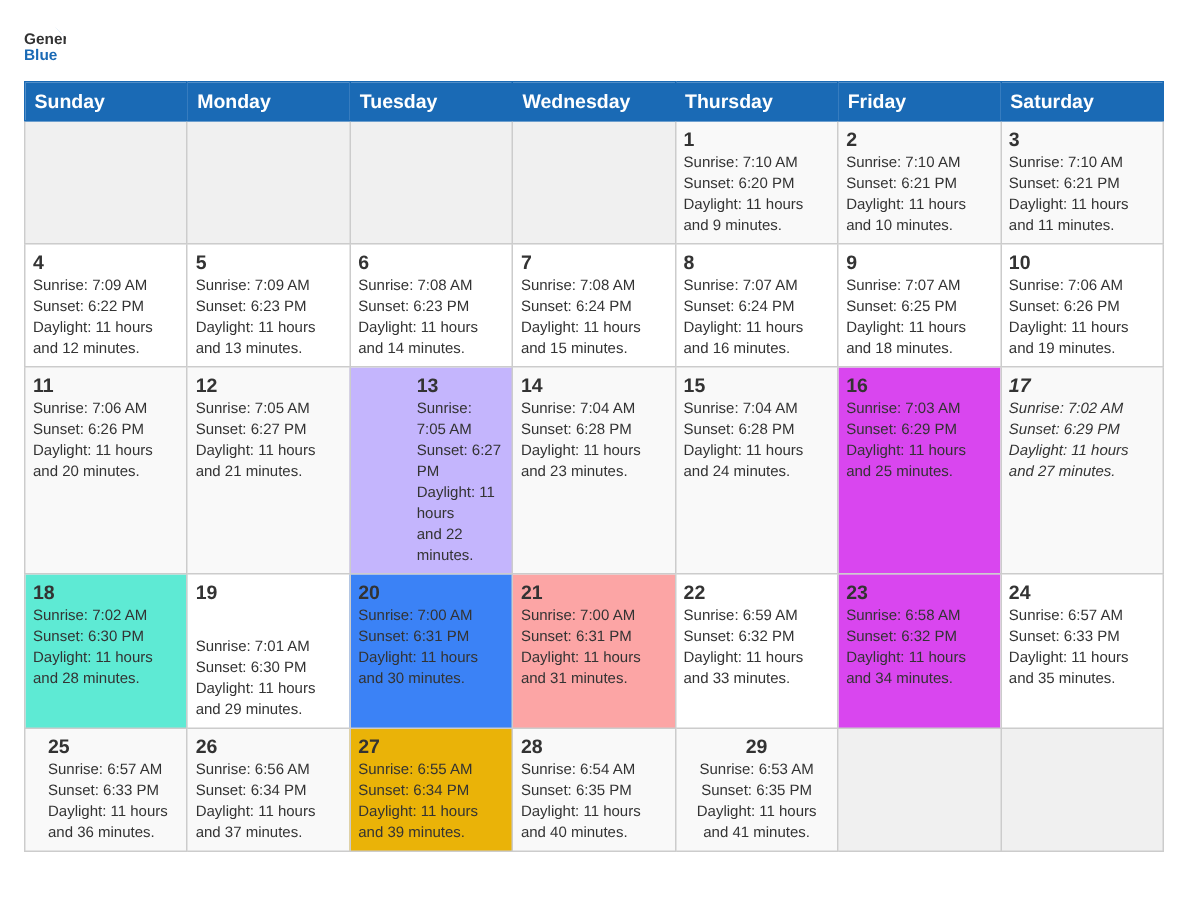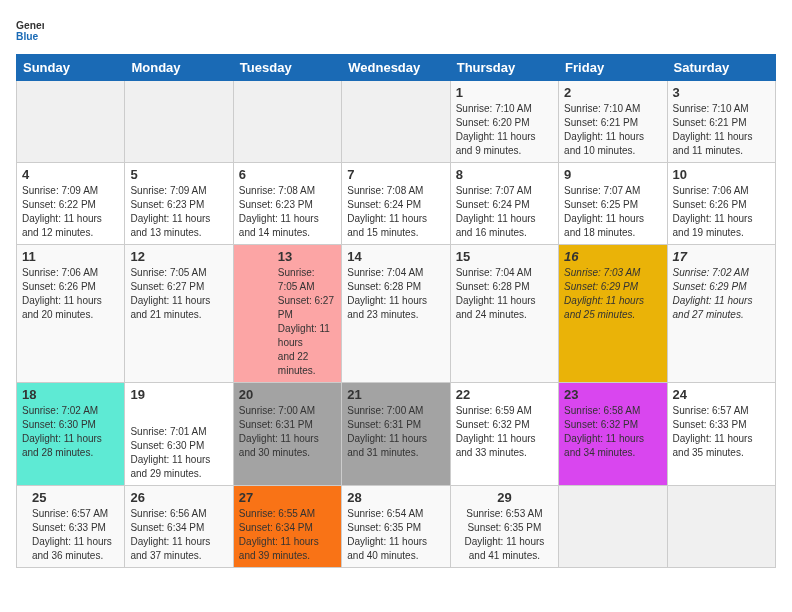"13" td { background-color: #fca5a5 -> #c4b5fd }
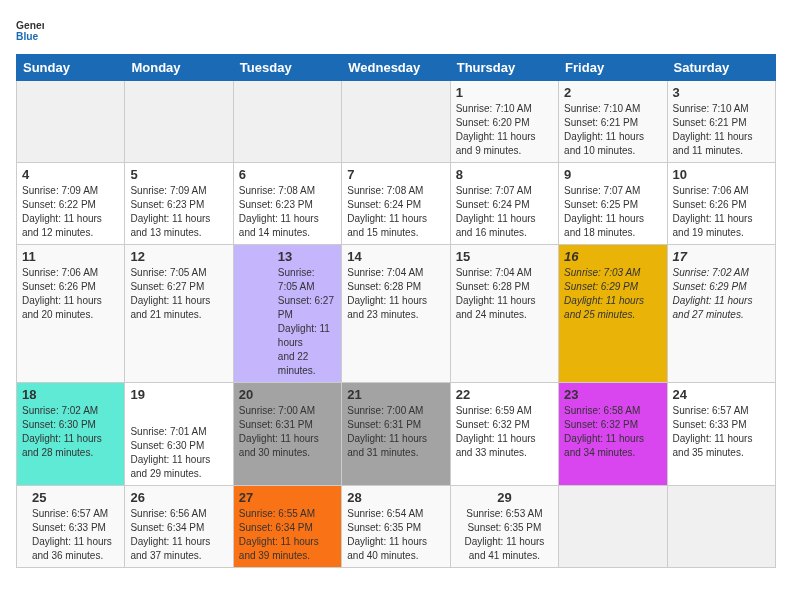"16" td { background-color: #eab308 -> #d946ef; font-style: italic -> none }
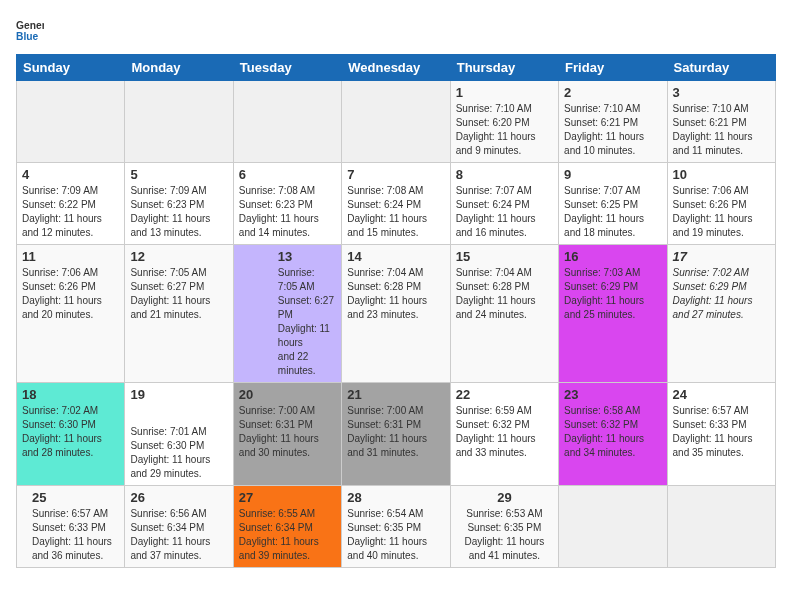"20" td { background-color: #a3a3a3 -> #3b82f6 }
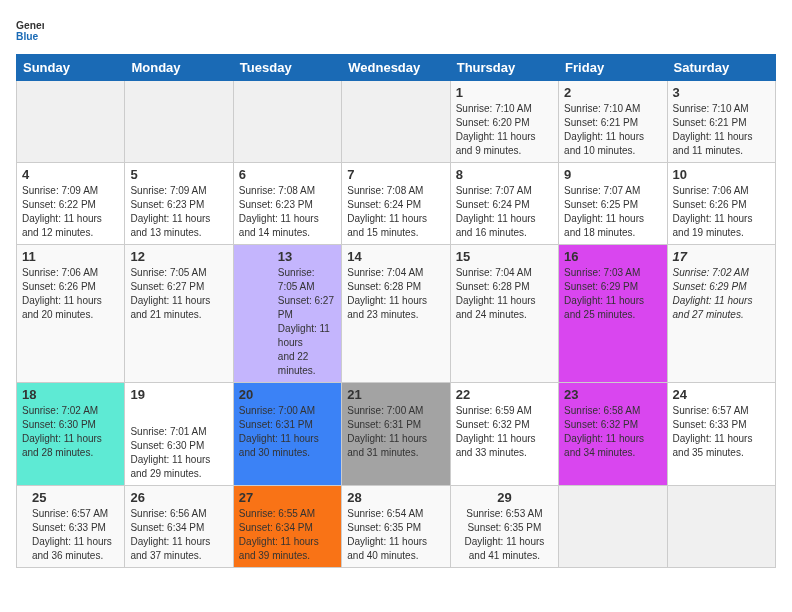"21" td { background-color: #a3a3a3 -> #fca5a5 }
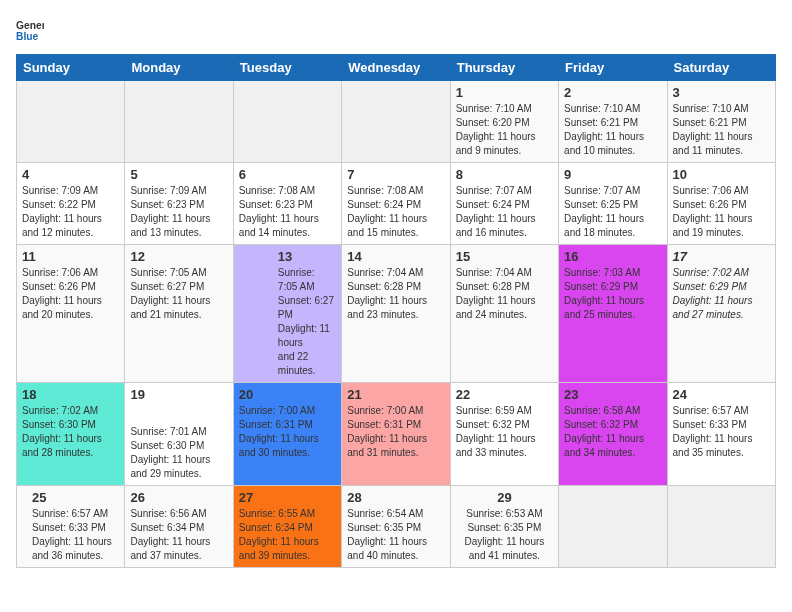"27" td { background-color: #f97316 -> #eab308 }
